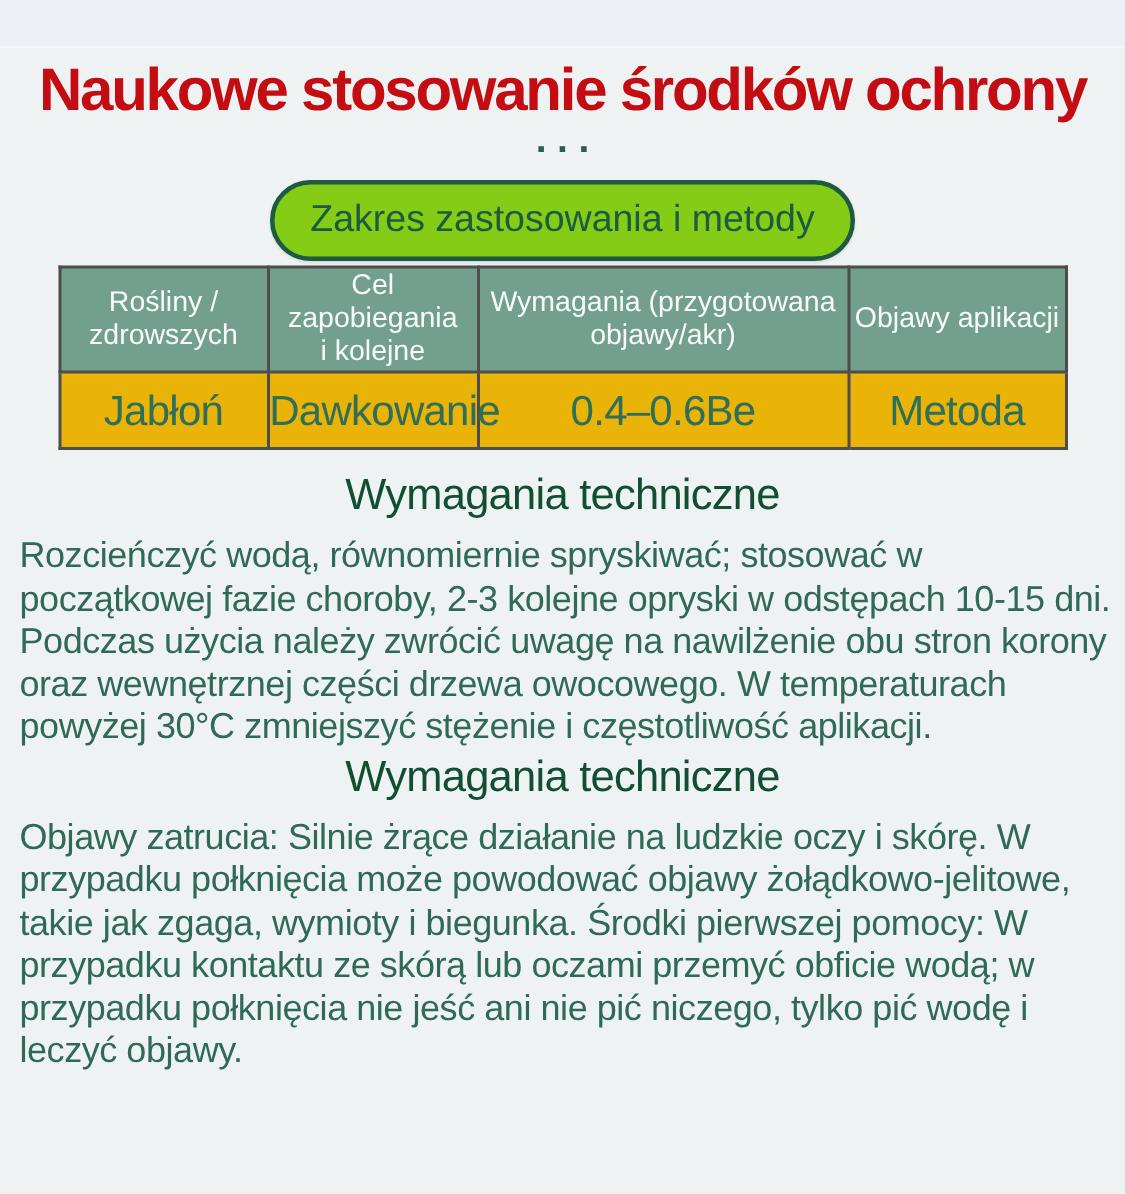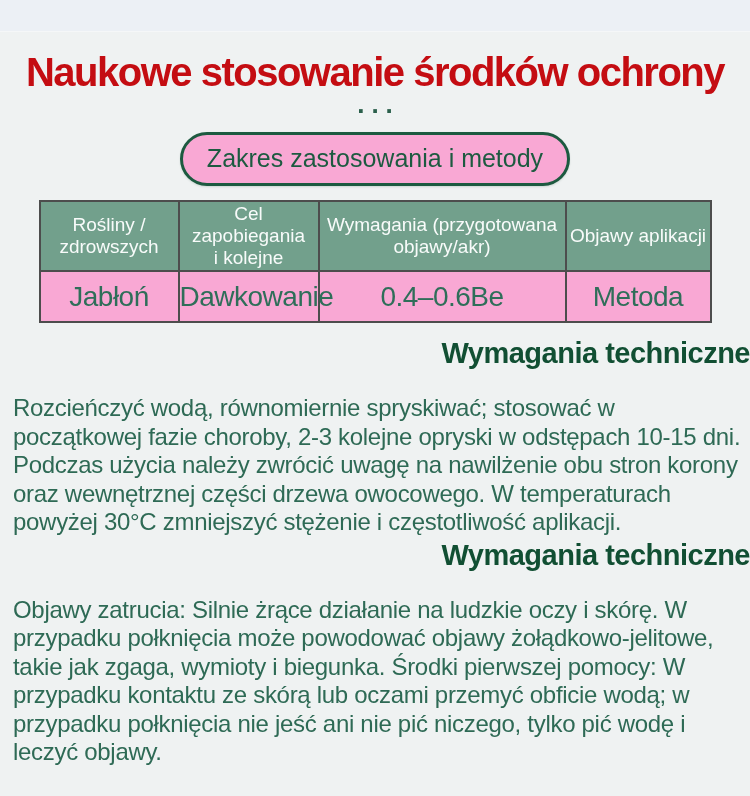"Naukowe stosowanie środków ochrony" .main-title { margin-top: 16px -> 4px }
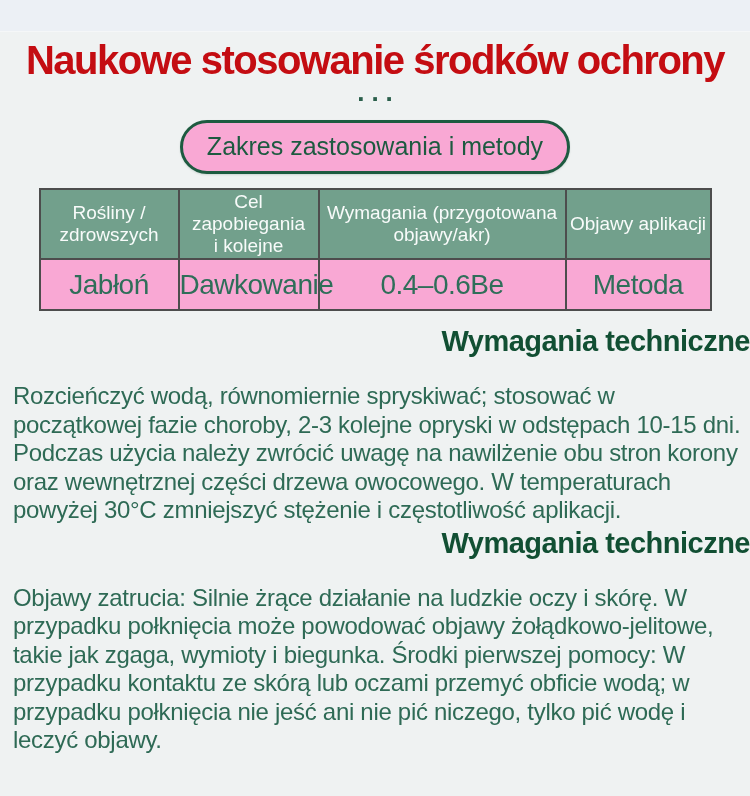"Zakres zastosowania i metody" .badge { background: #f9a8d4 -> #84cc16 }
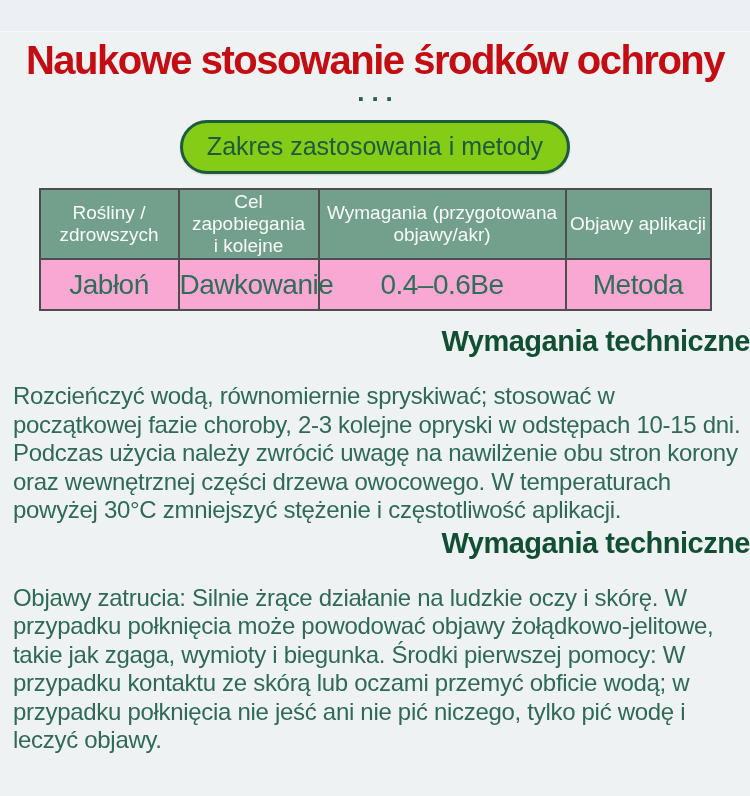"Rośliny /" table.app-table { margin: 12px auto 0 auto -> 1px auto 0 auto }
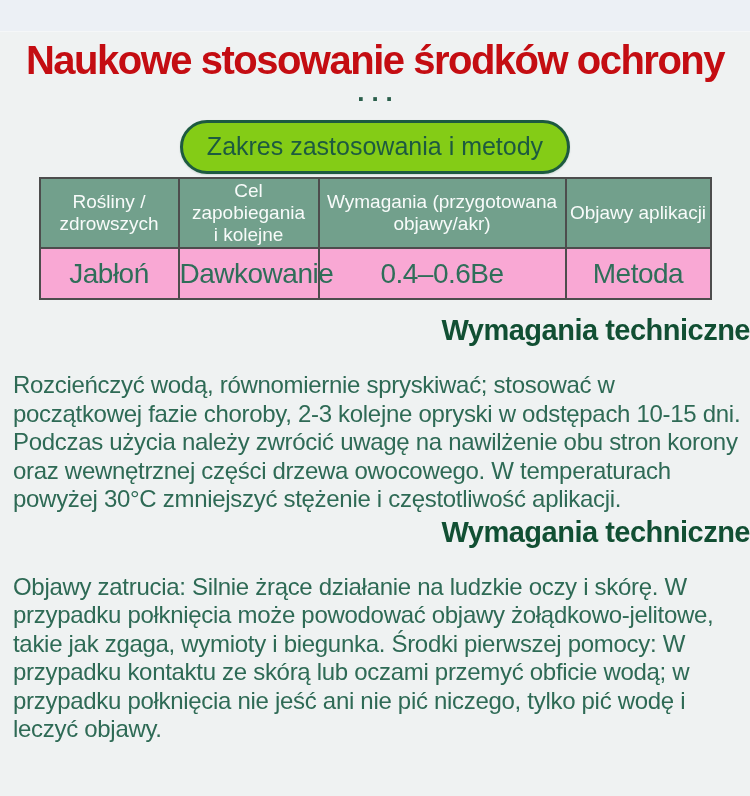"Jabłoń" table.app-table td { background: #f9a8d4 -> #eab308 }
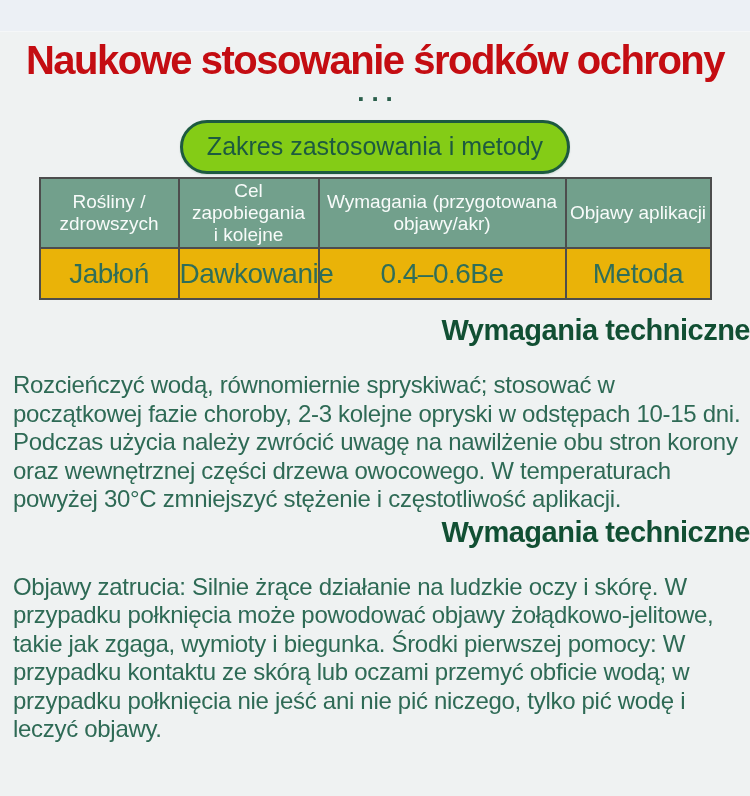"Wymagania techniczne" .section-heading { font-weight: bold -> normal; text-align: right -> center }
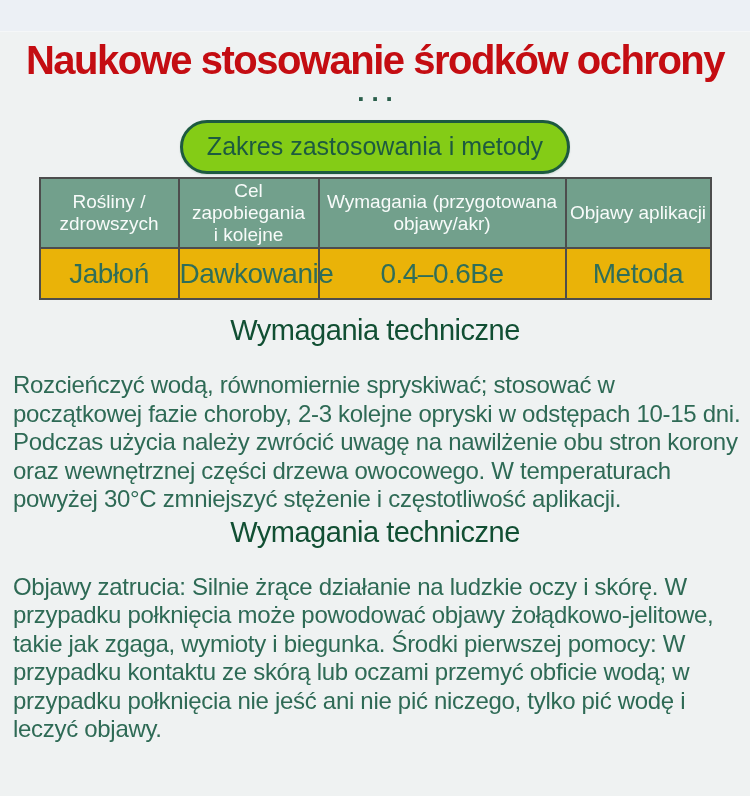"Rozcieńczyć wodą, równomiernie" .section-body { margin-top: 24px -> 10px }
